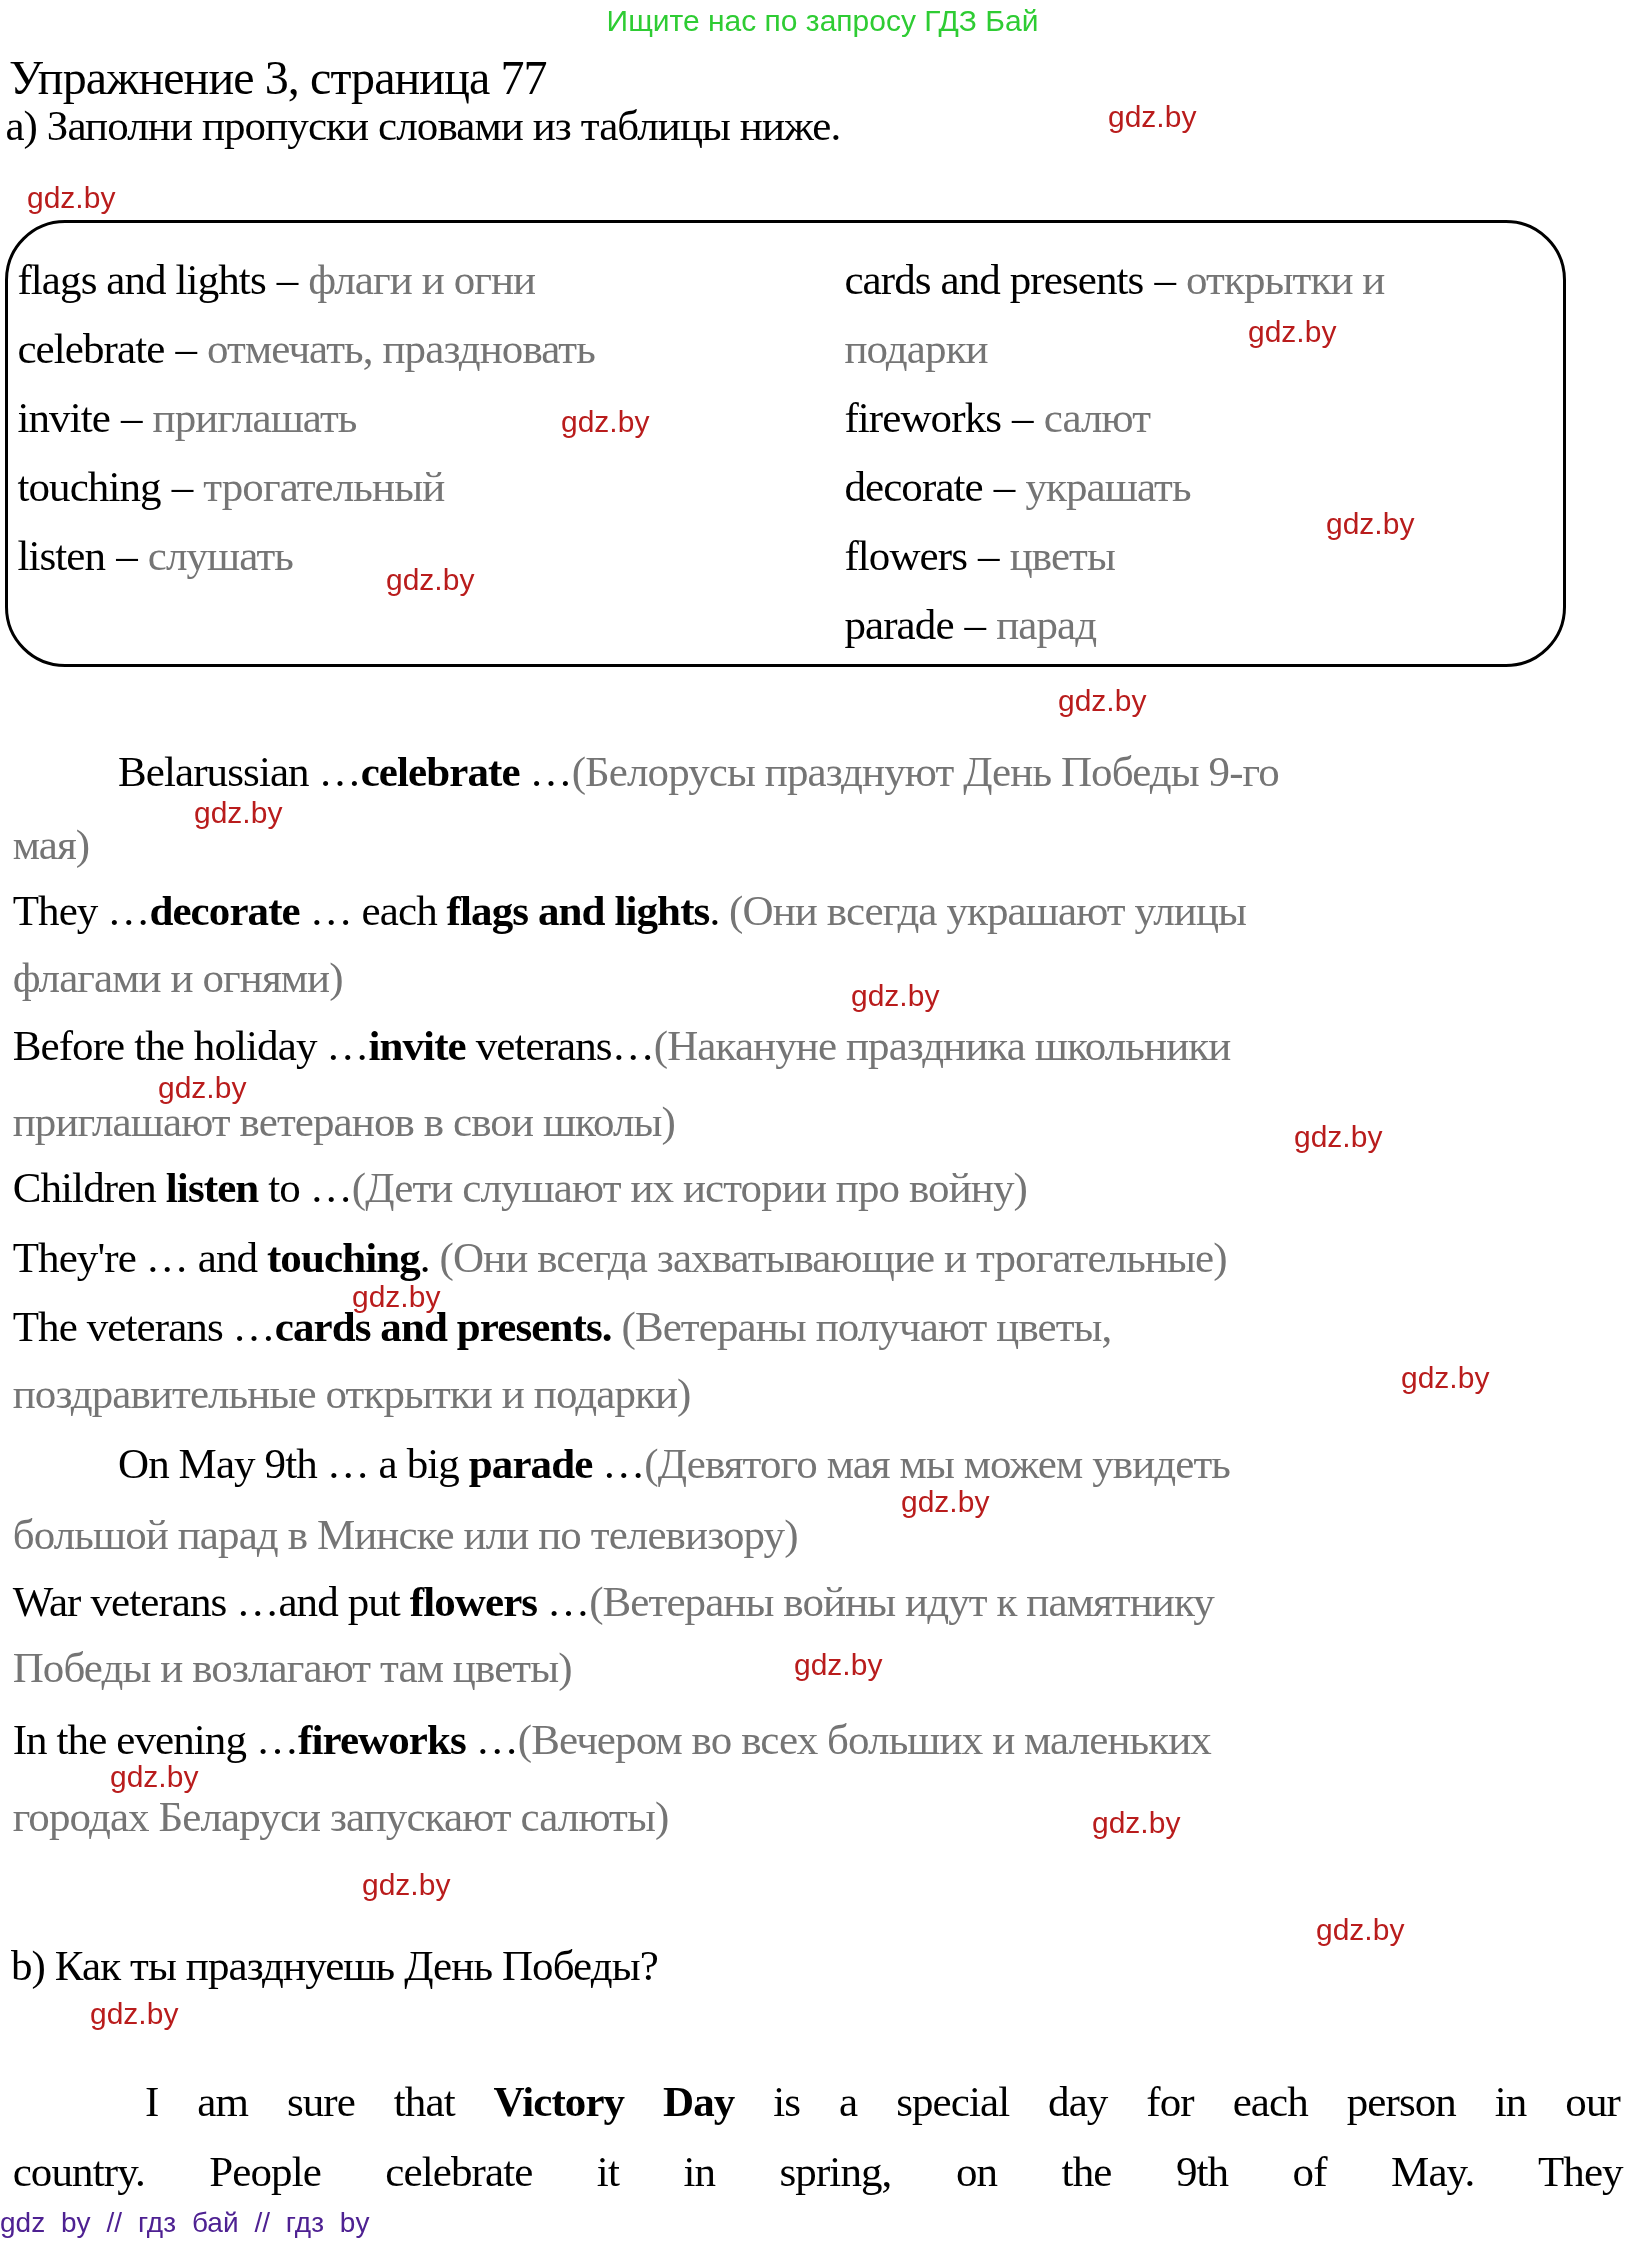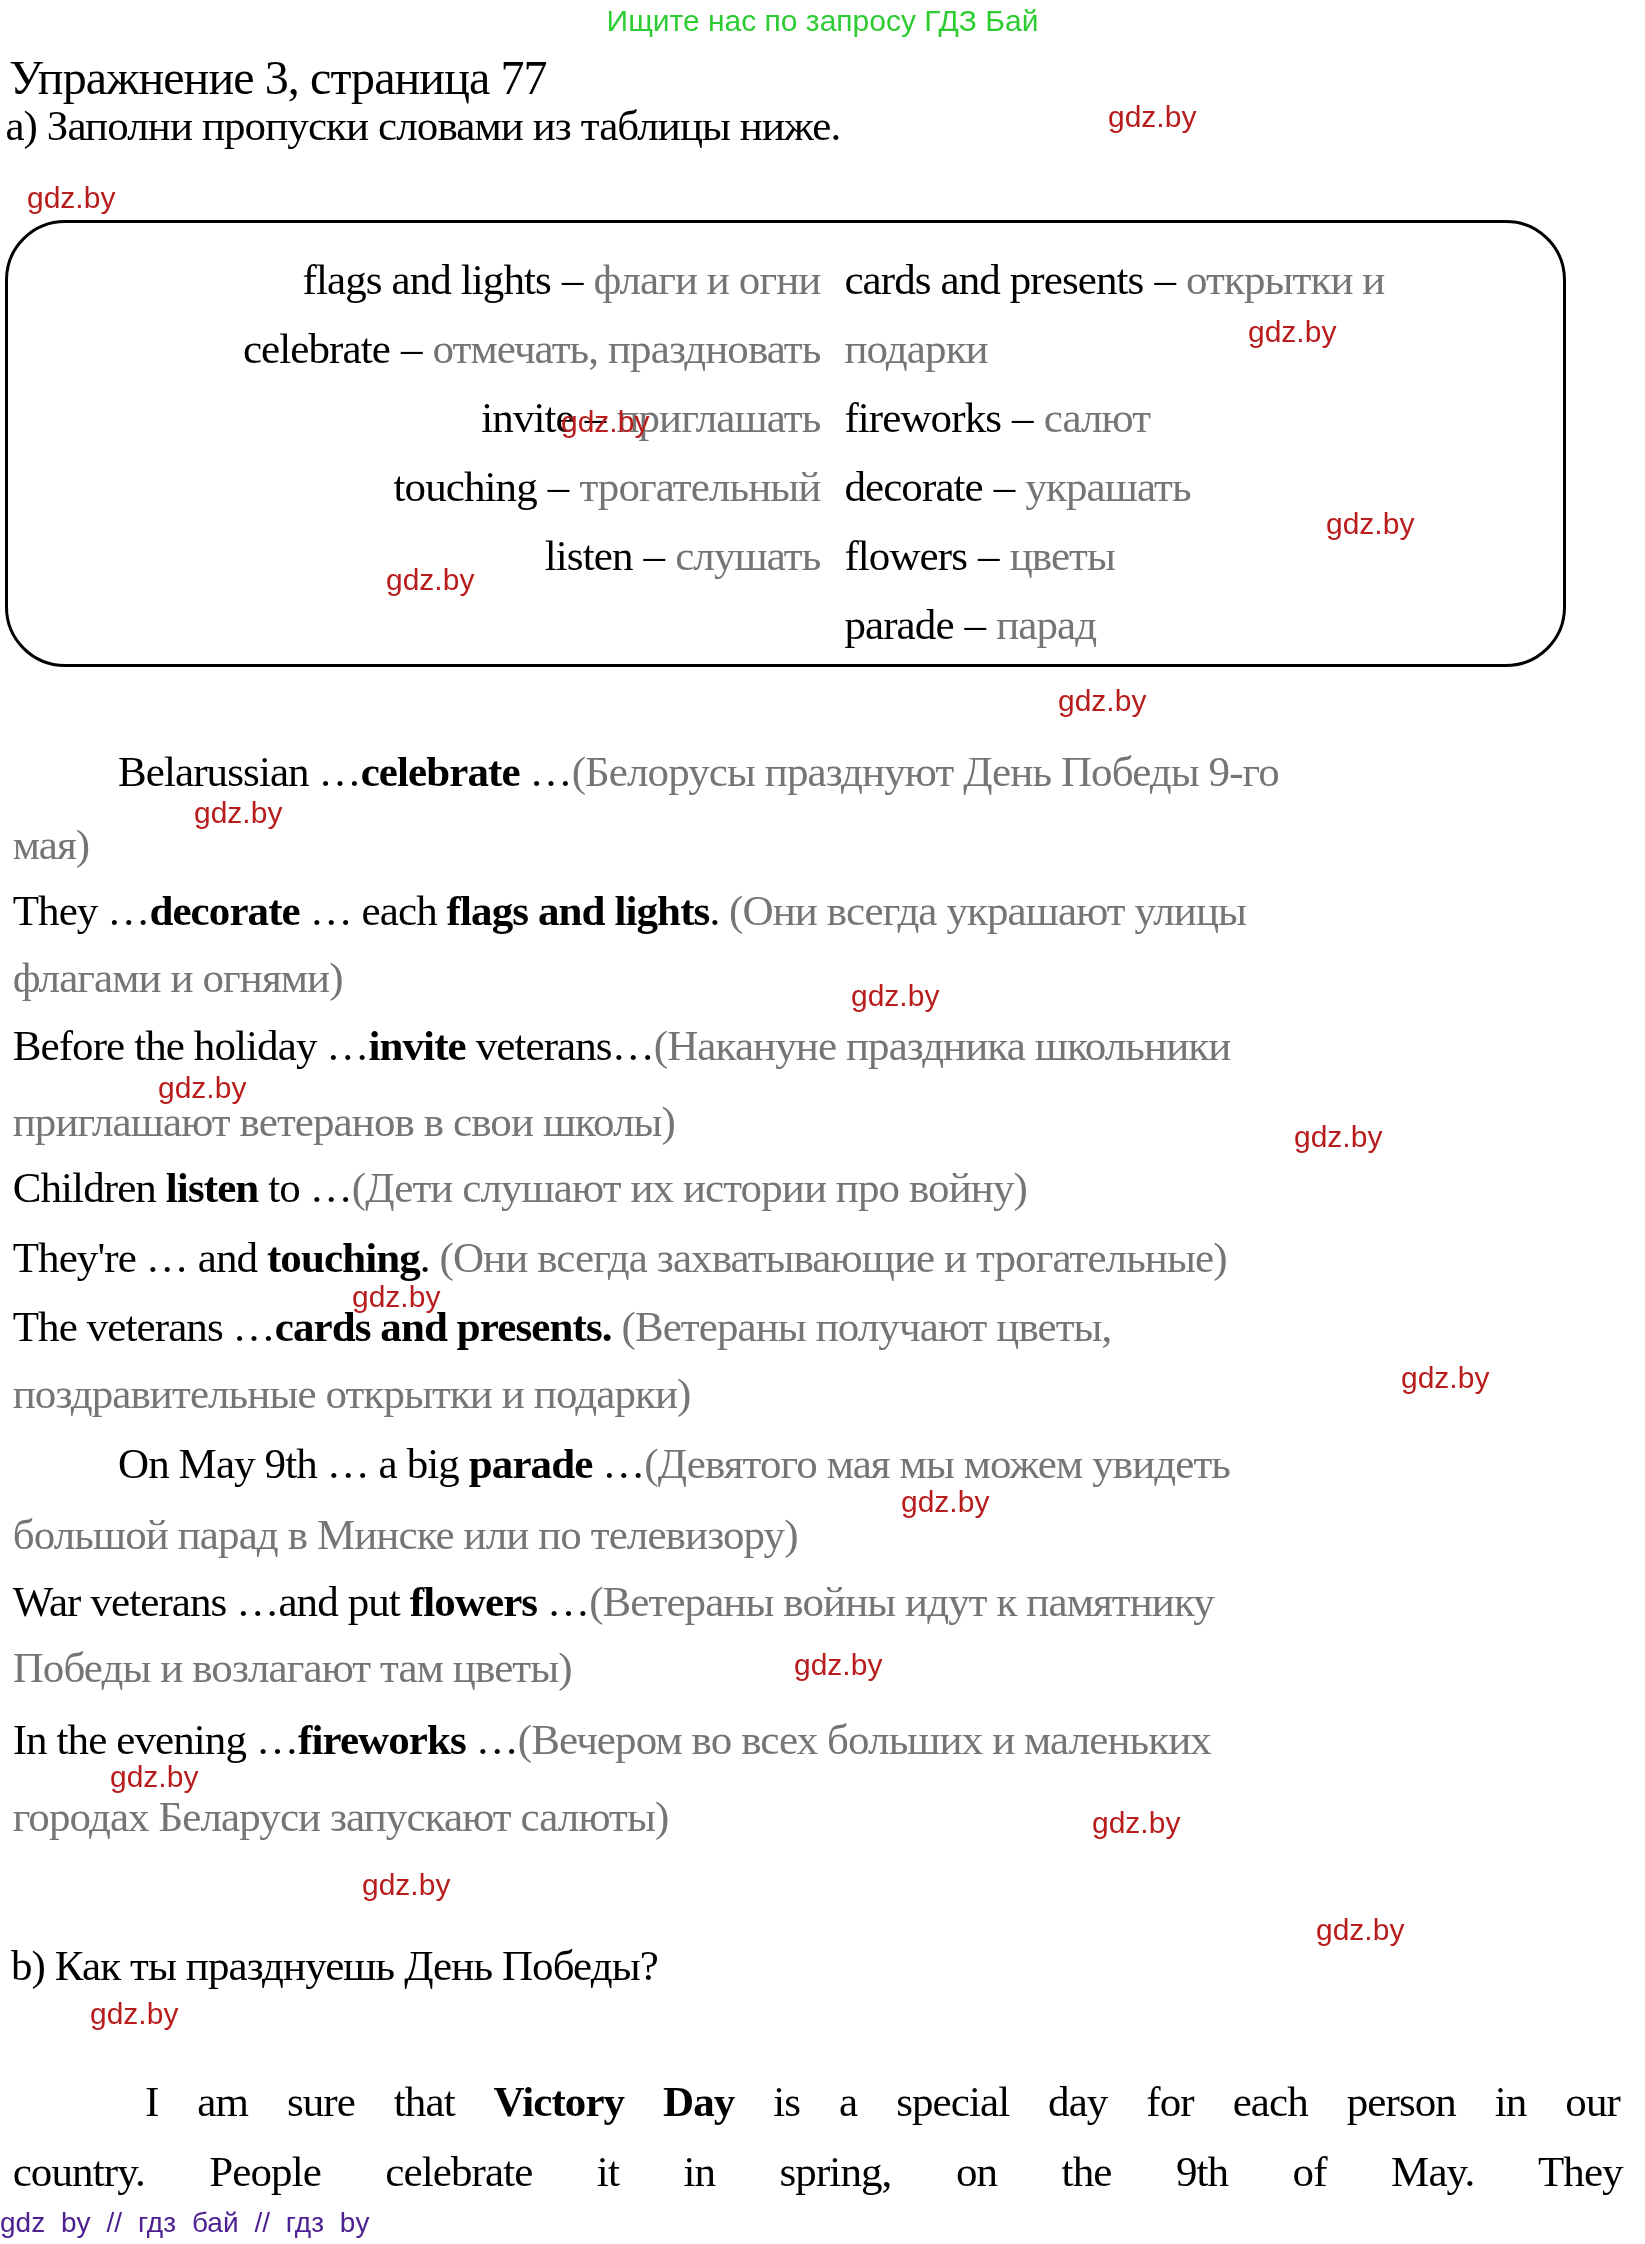"flags and lights – флаги" #vcol-left { left: 16px -> 9px; text-align: right -> none }
